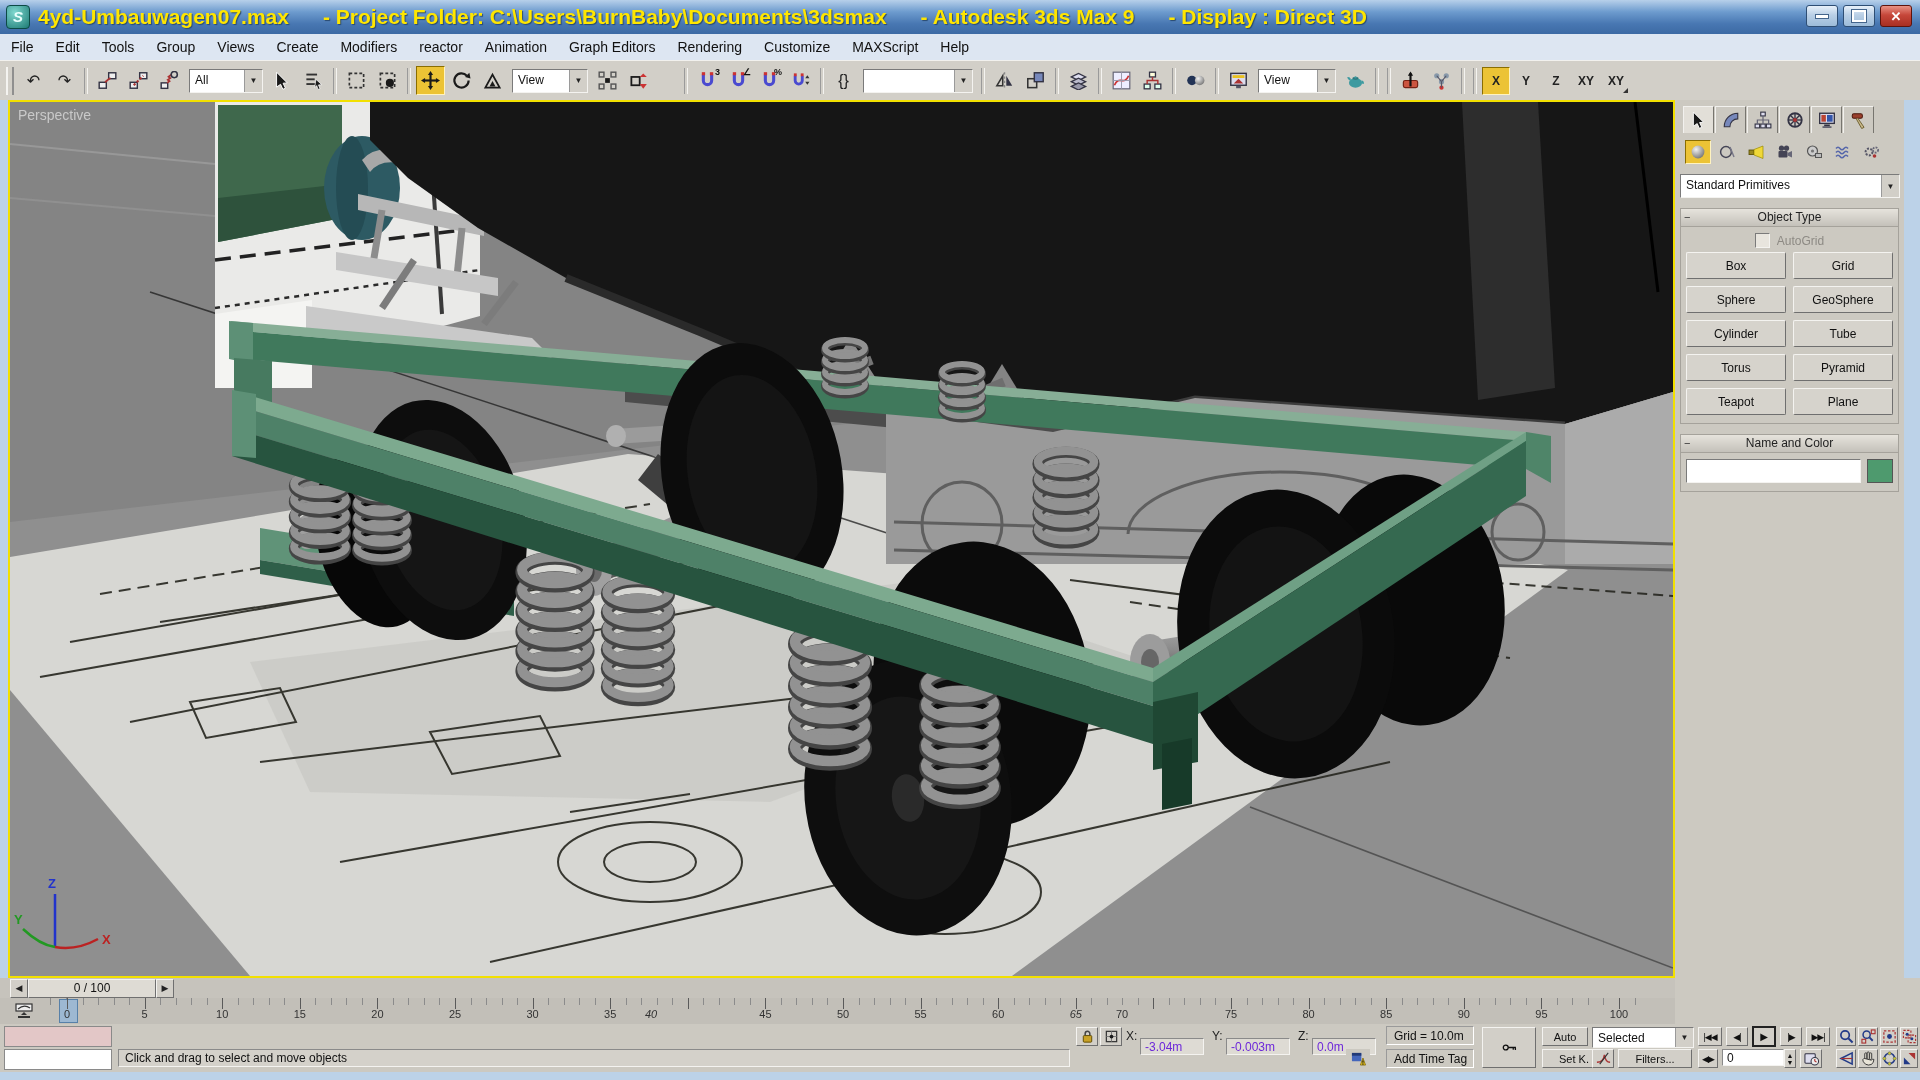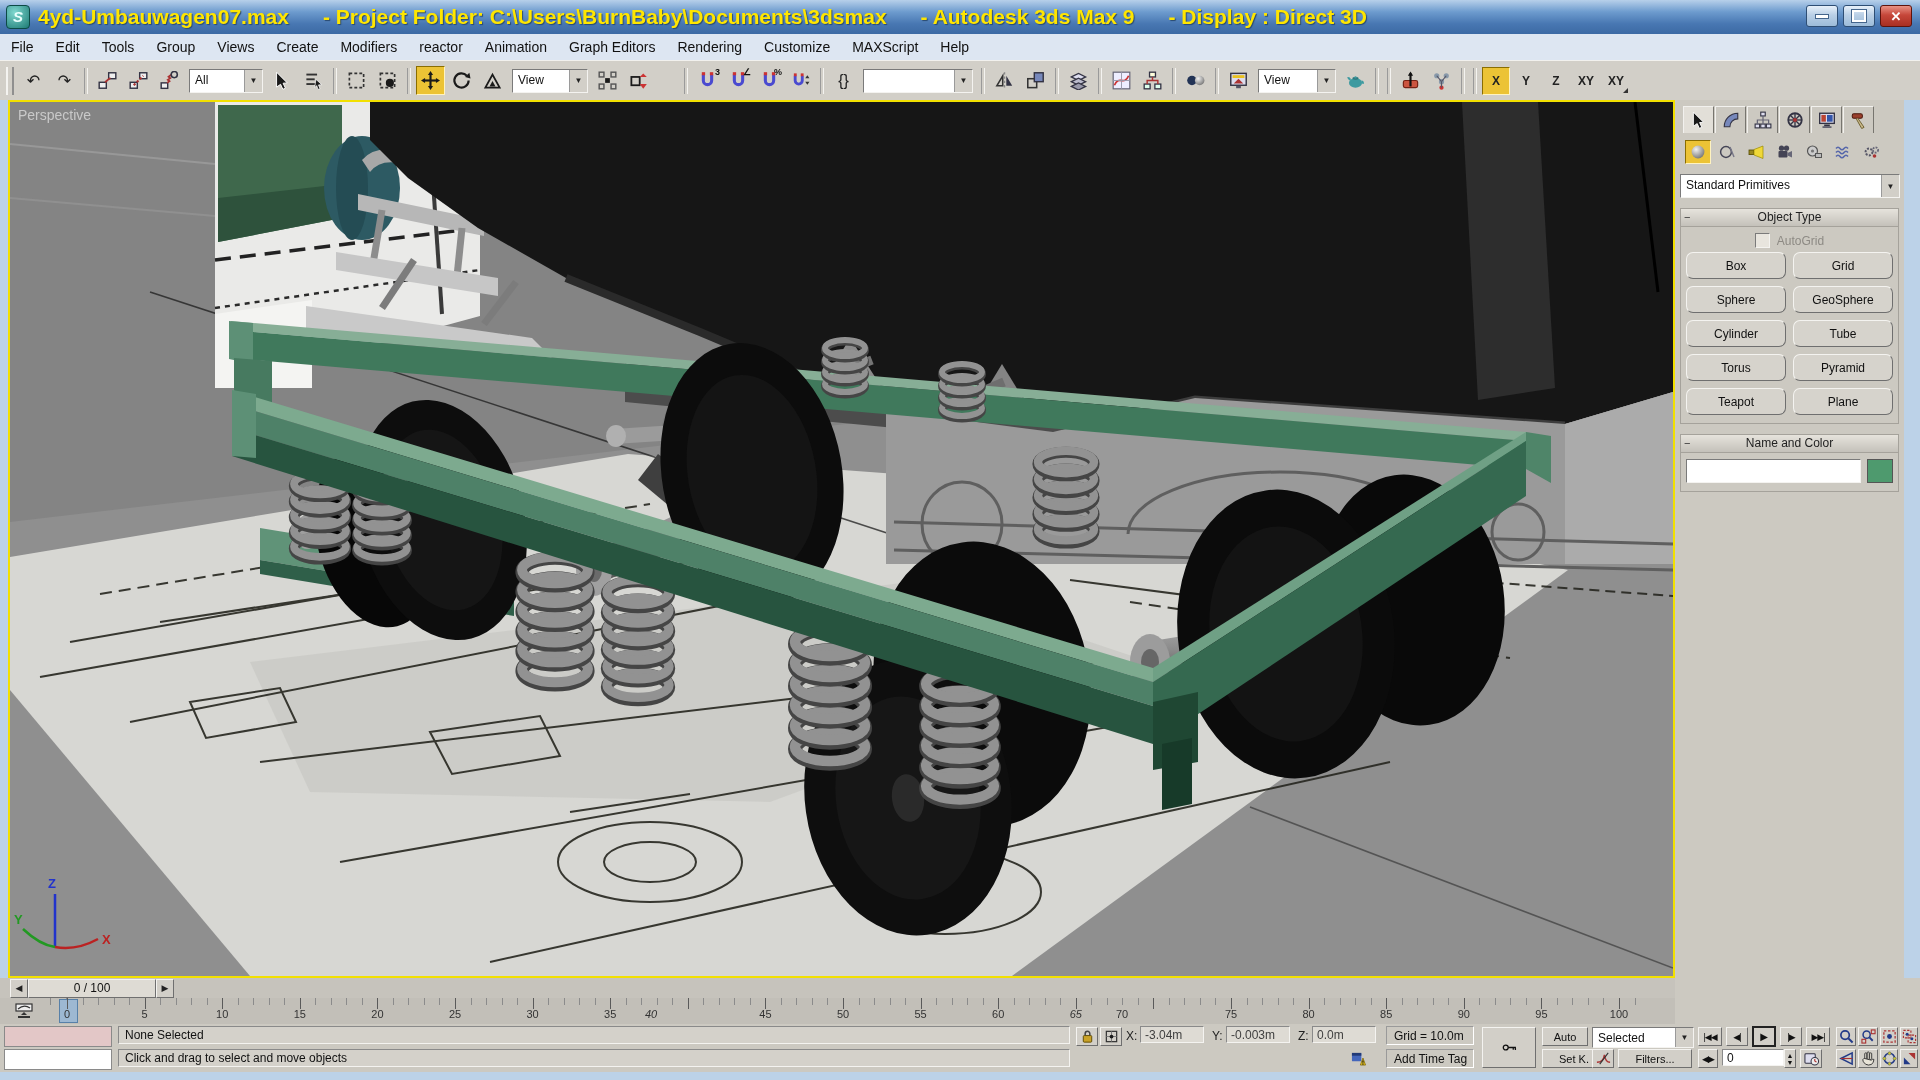"Box" .pbtn { border-radius: 7px -> 2px }
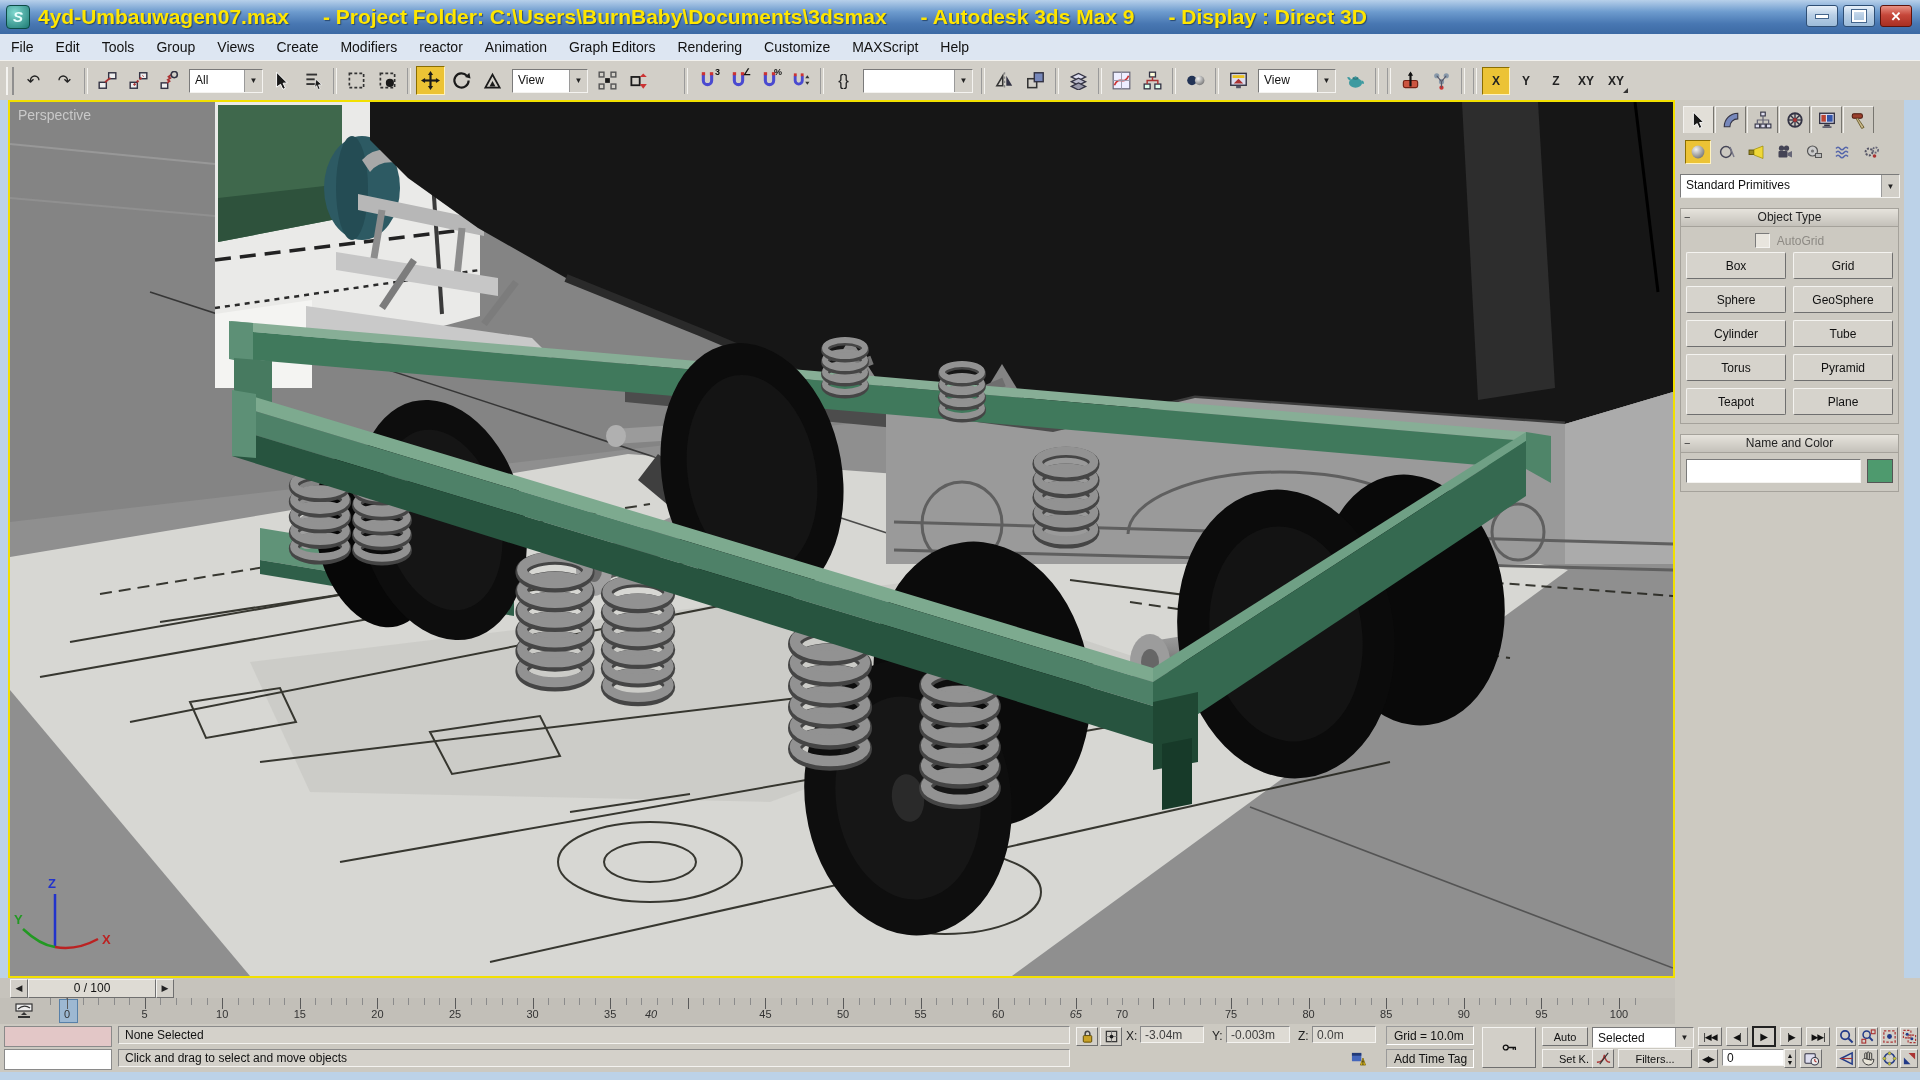"None Selected" div.sfield { html: <div>None Selected</div> -> none }
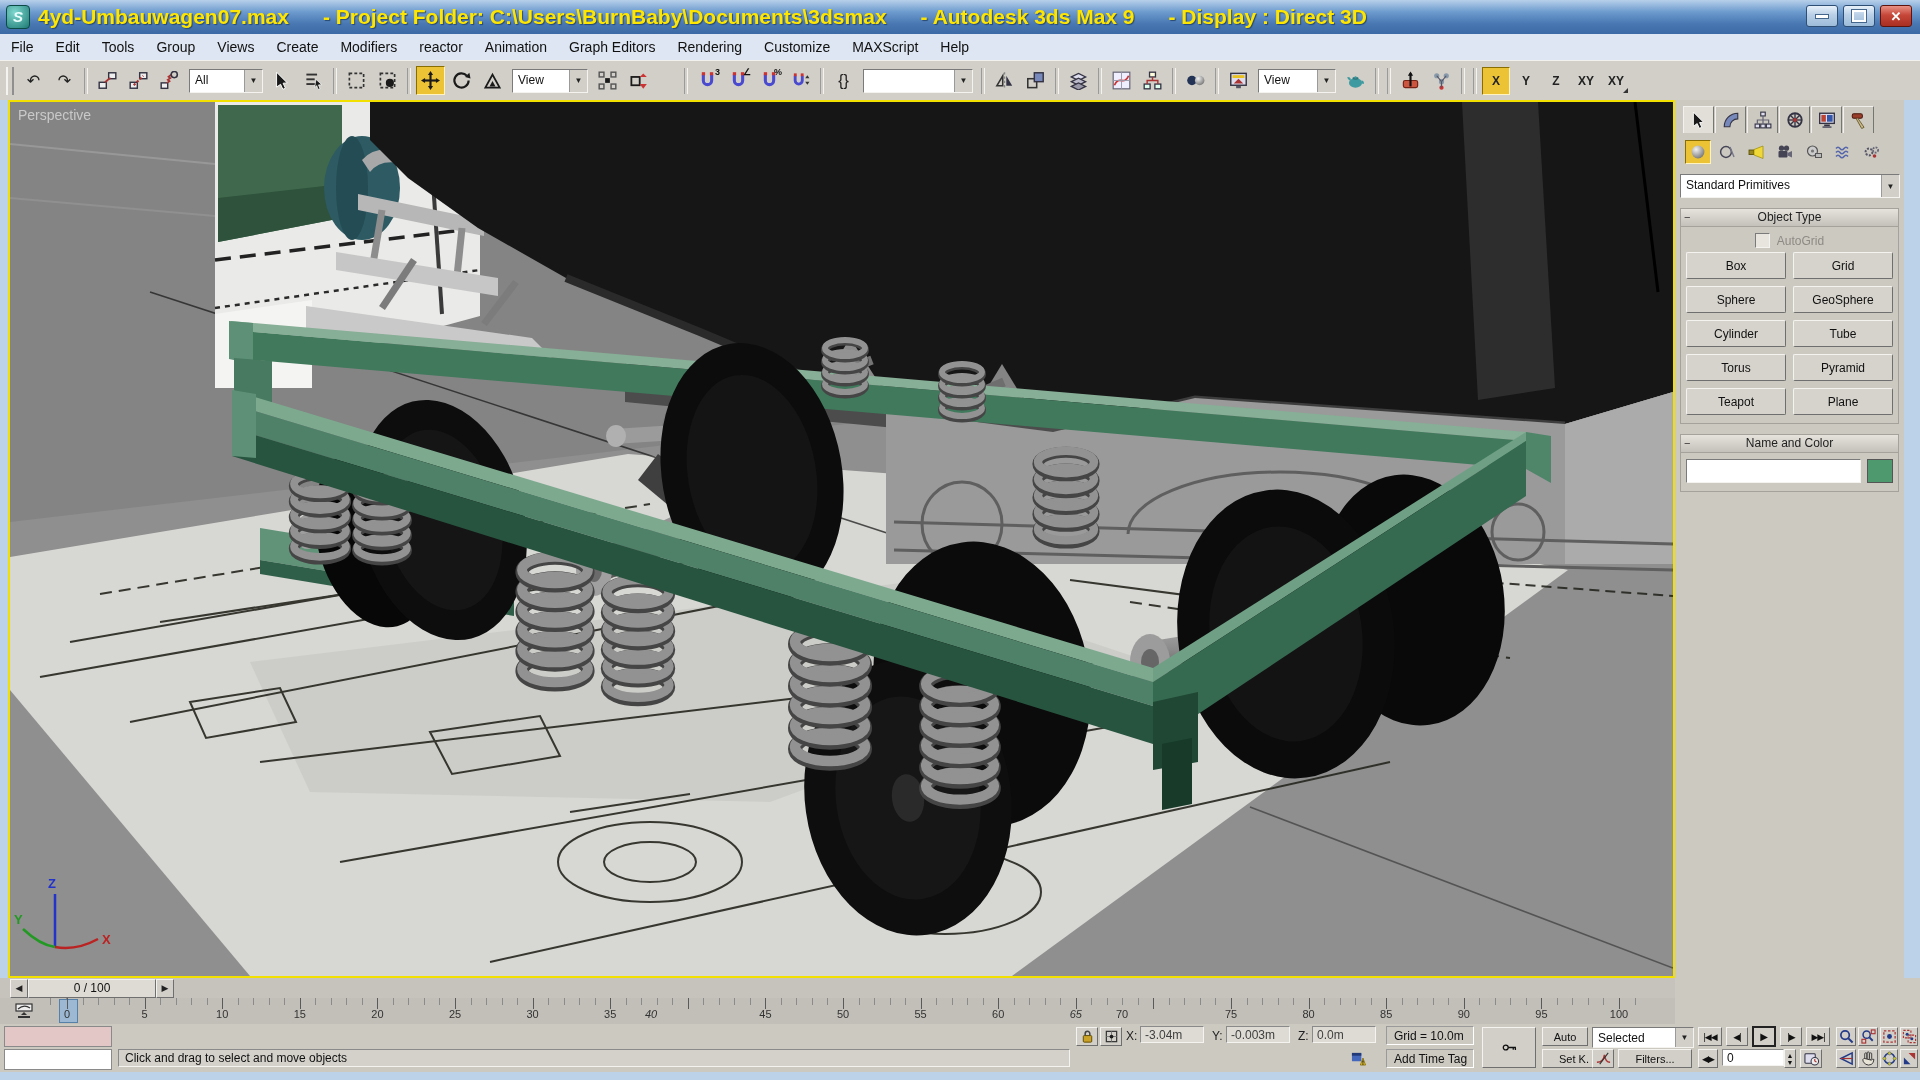"-3.04m" .coordfield { color: #404040 -> #6d28d9; top: 2px -> 14px }
